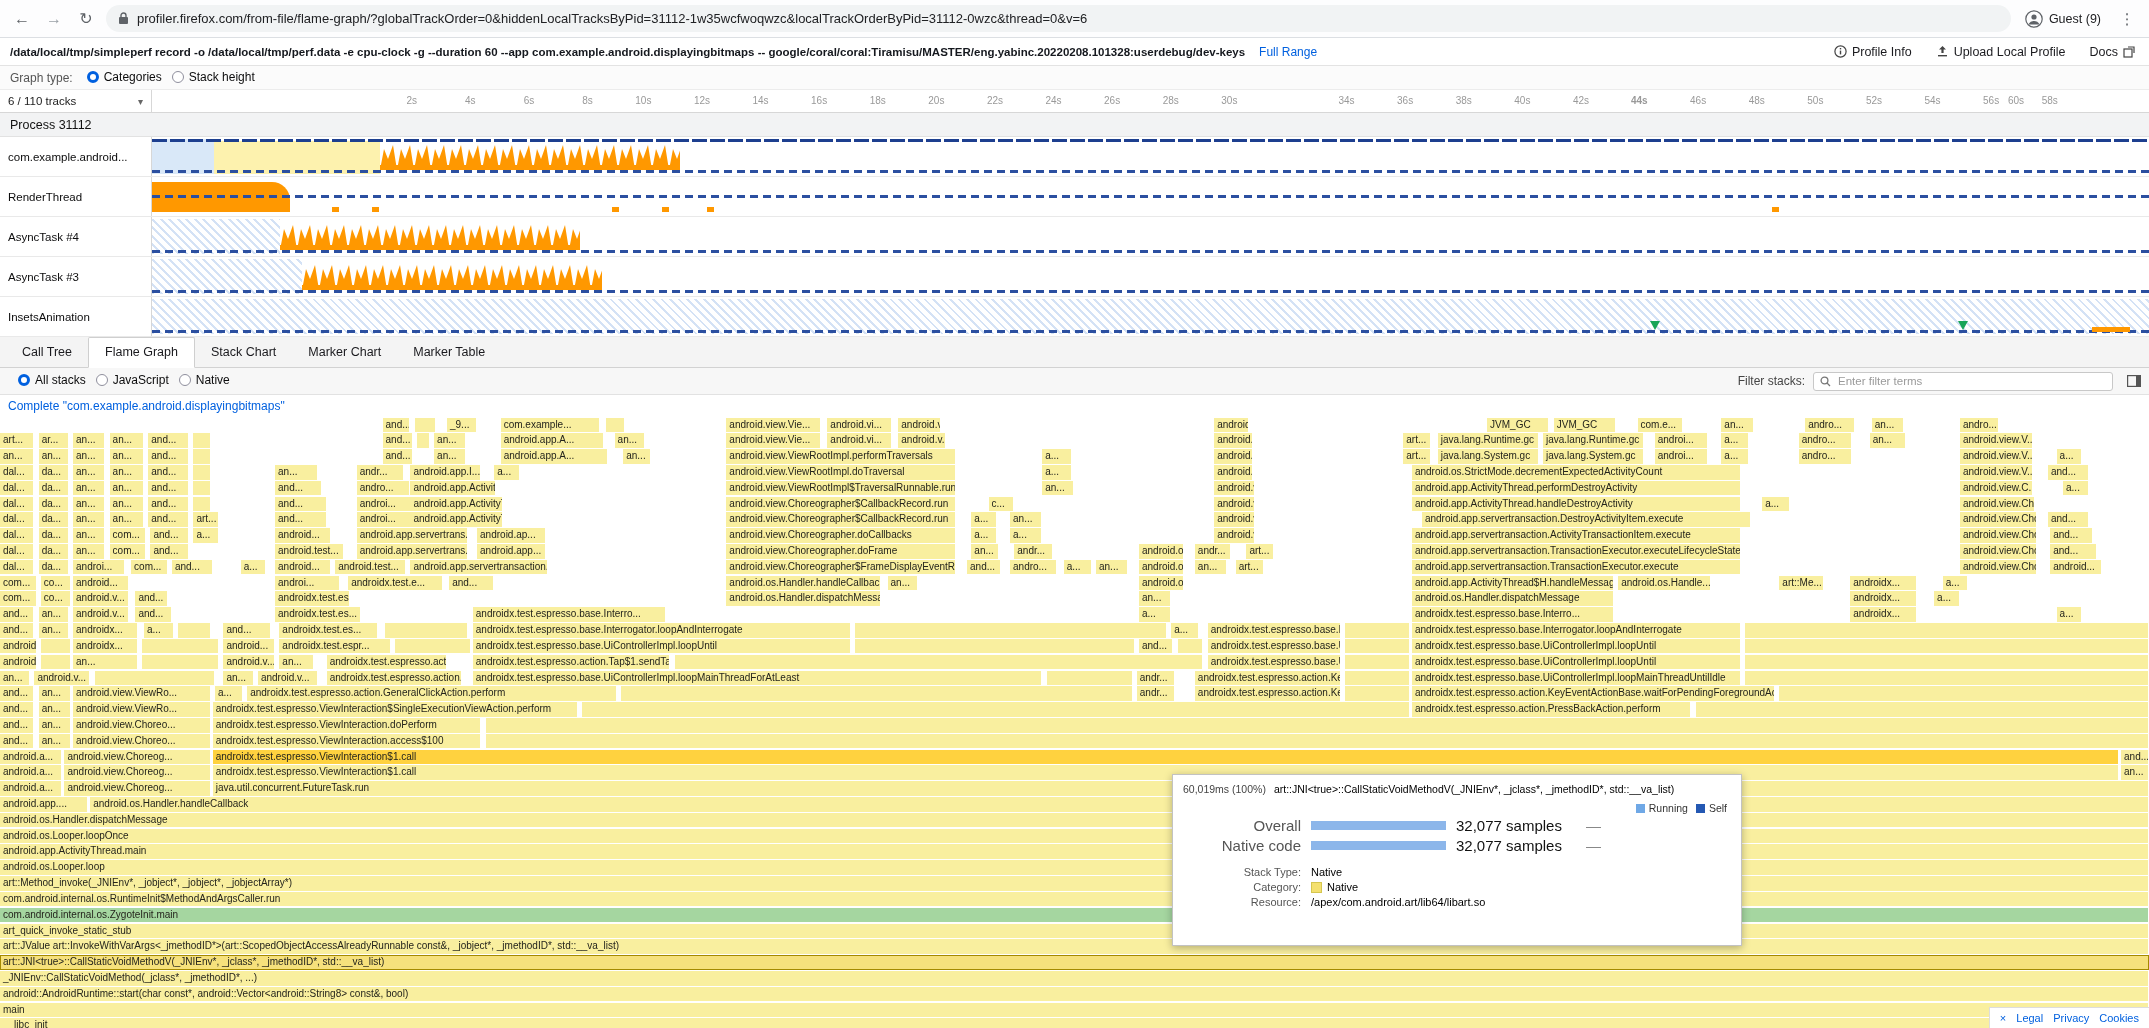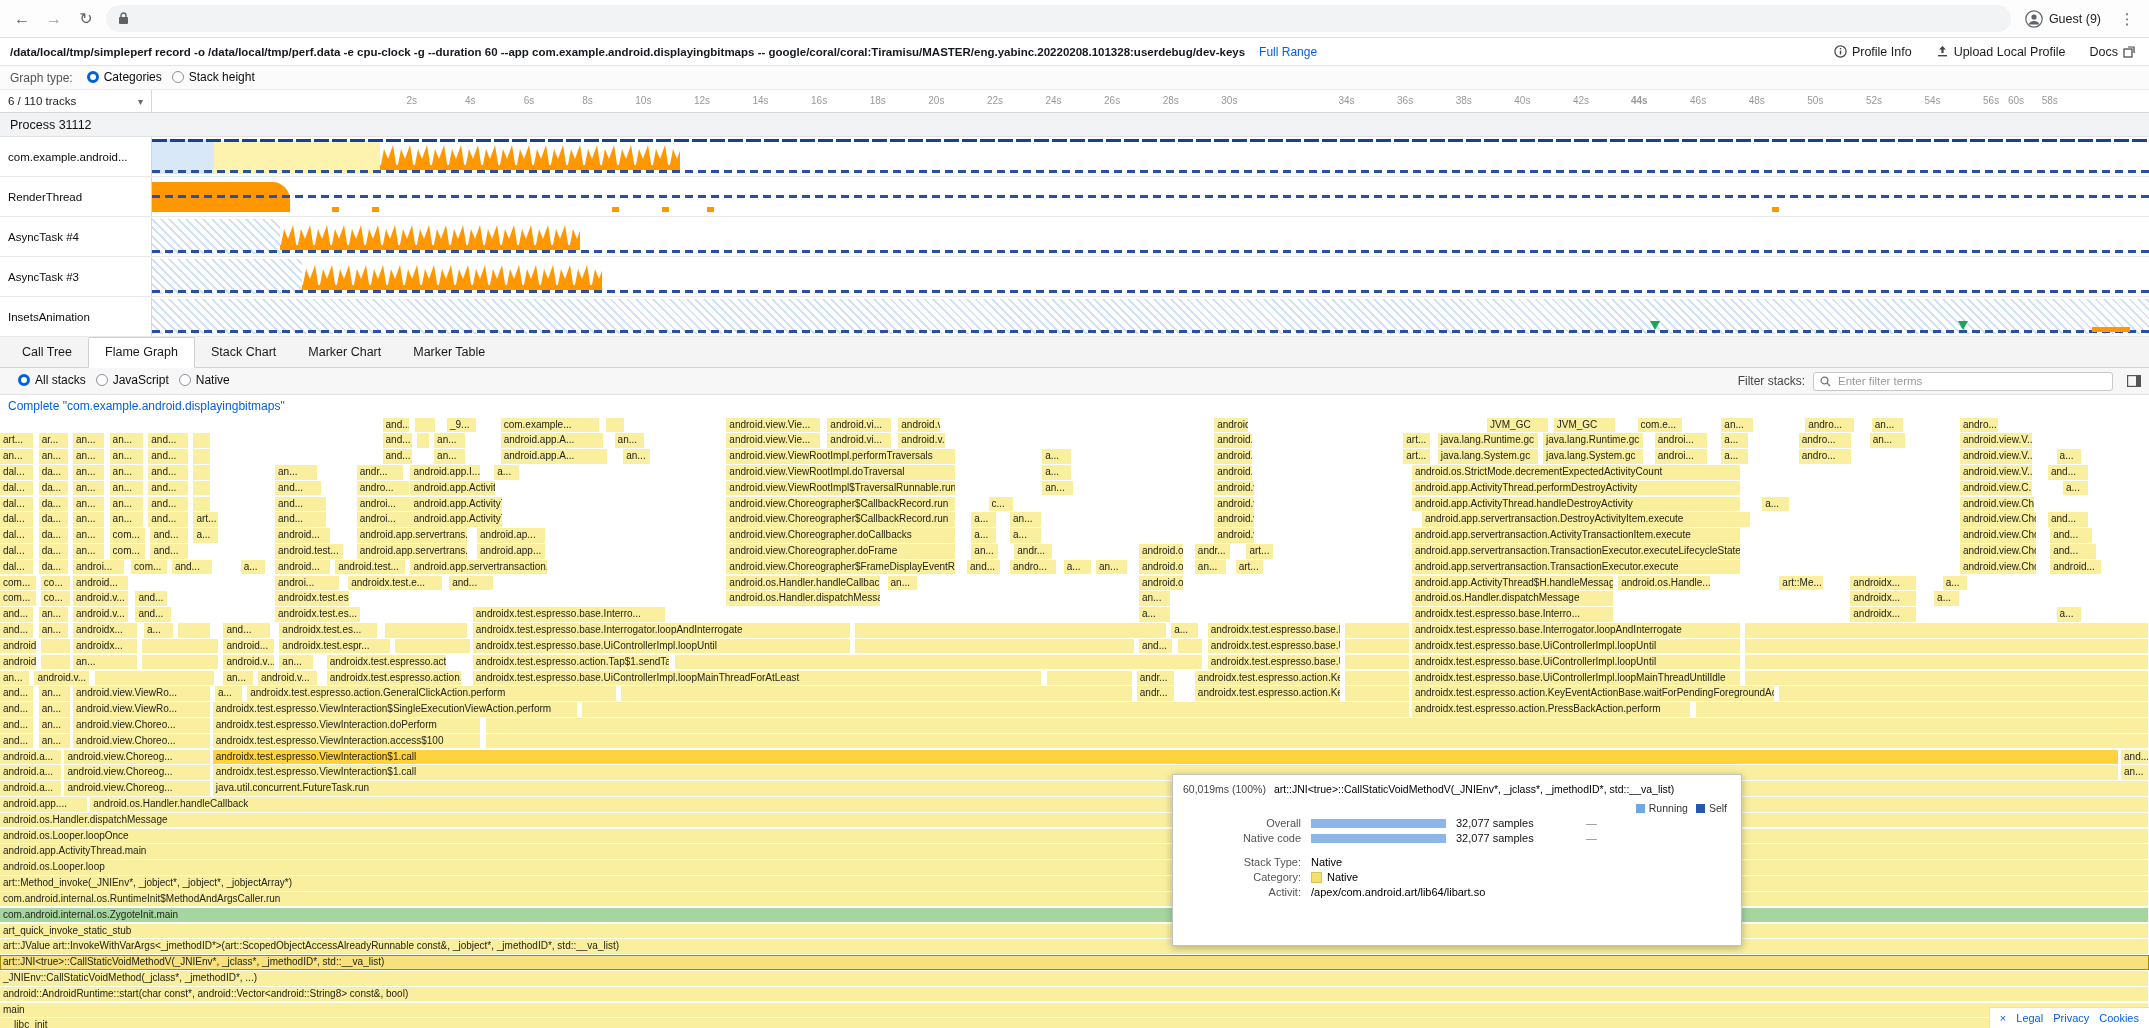"profiler.firefox.com/from-file/flame-gra" span.url { html: none -> <span>profiler.firefox.com/from-file/flame-graph/?globalTrackOrder=0&amp;hiddenLocalTracksByPid=31112-1w35wcfwoqwzc&amp;localTrackOrderByPid=31112-0wzc&amp;thread=0&amp;v=6</span> }
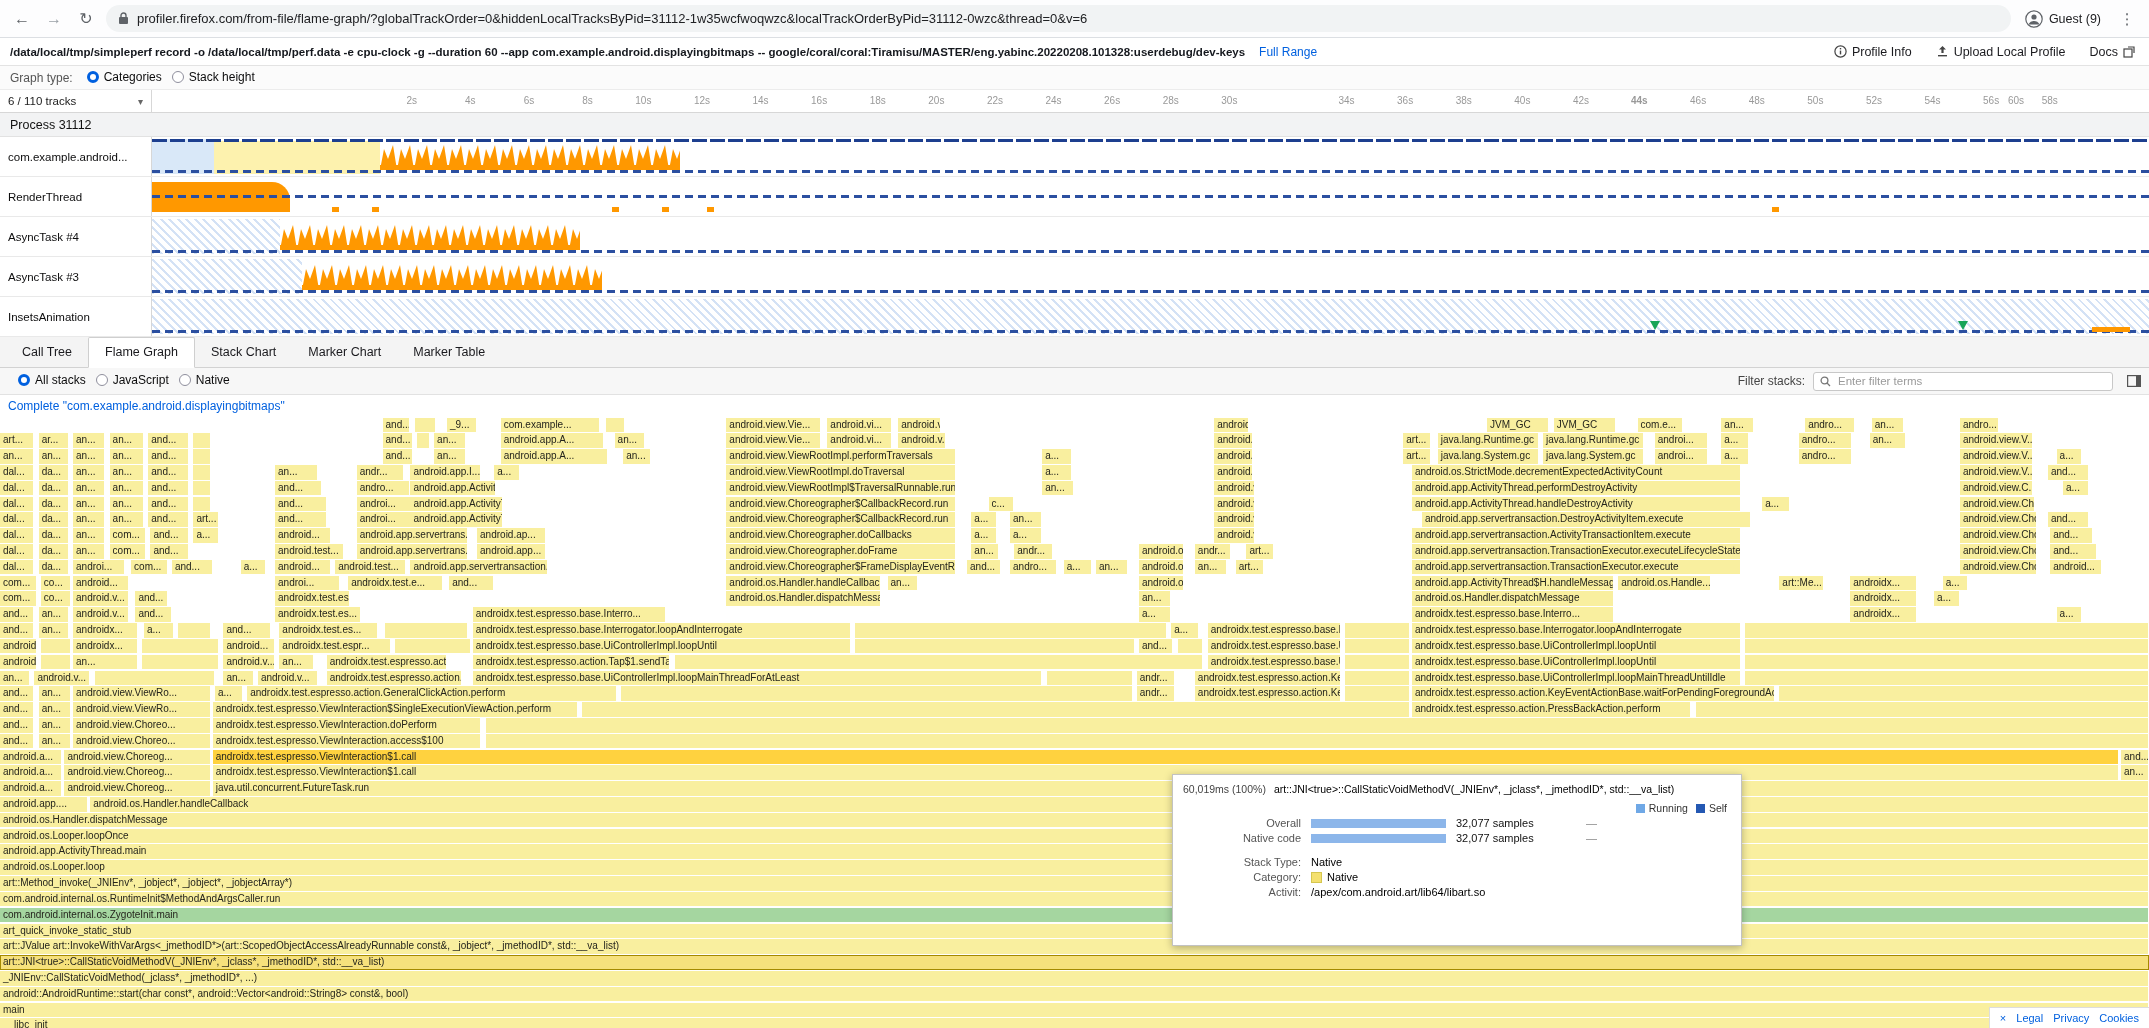"Overall" .tt-row { font-size: 11px -> 15px }
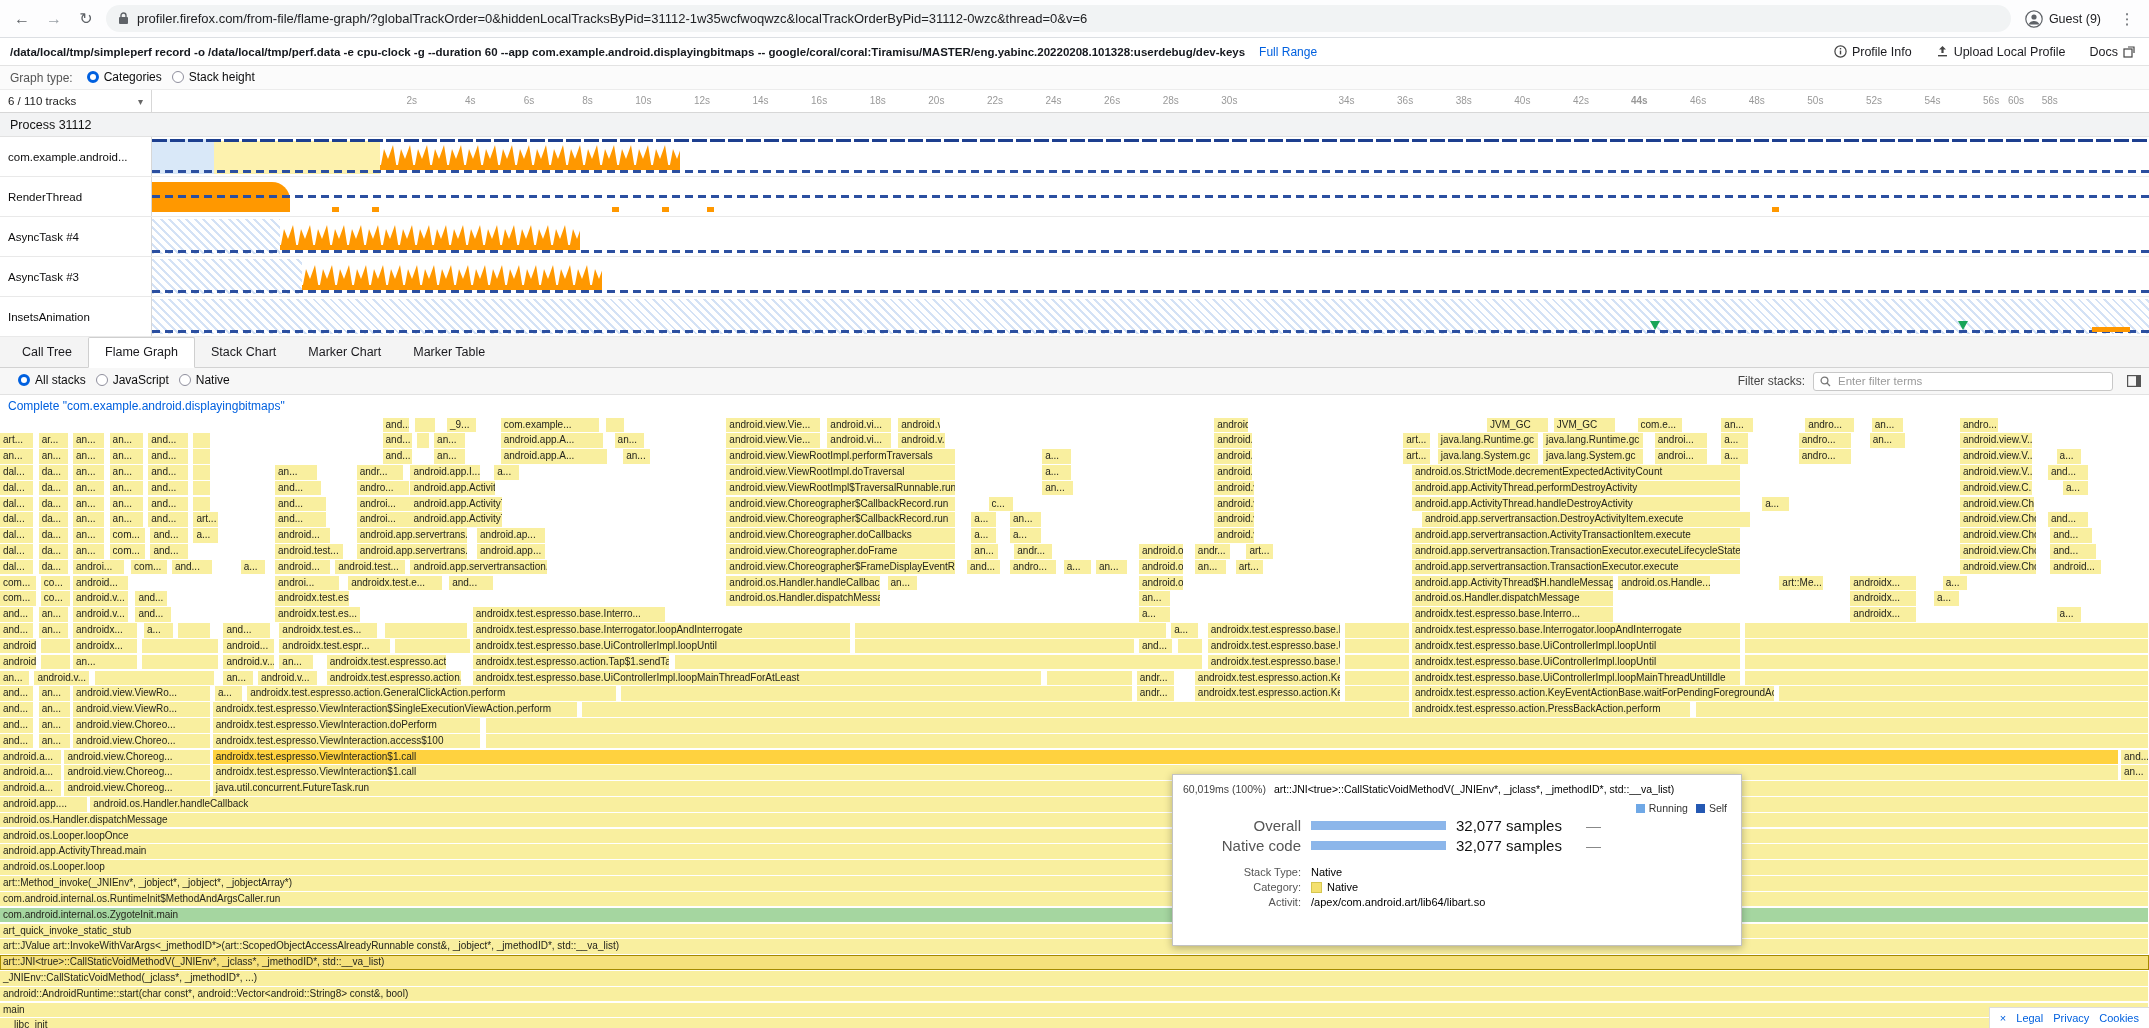"Activit:" span.tt-mlabel { text: Activit -> Resource }
